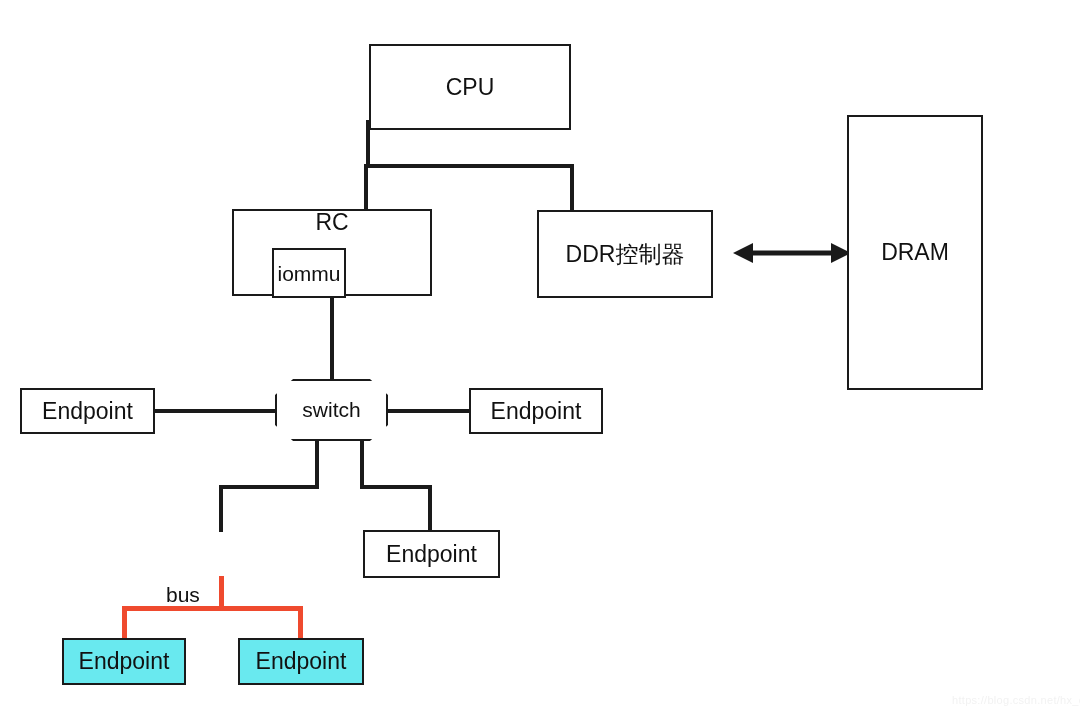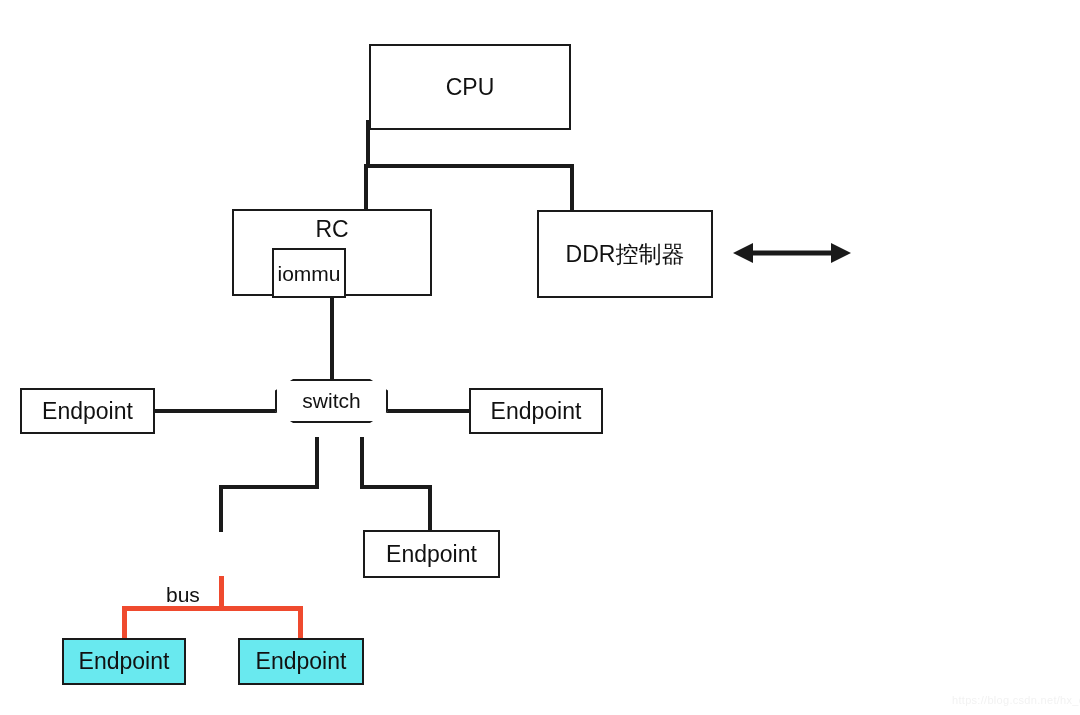"RC" .node.label-top { padding-top: 7px -> none }
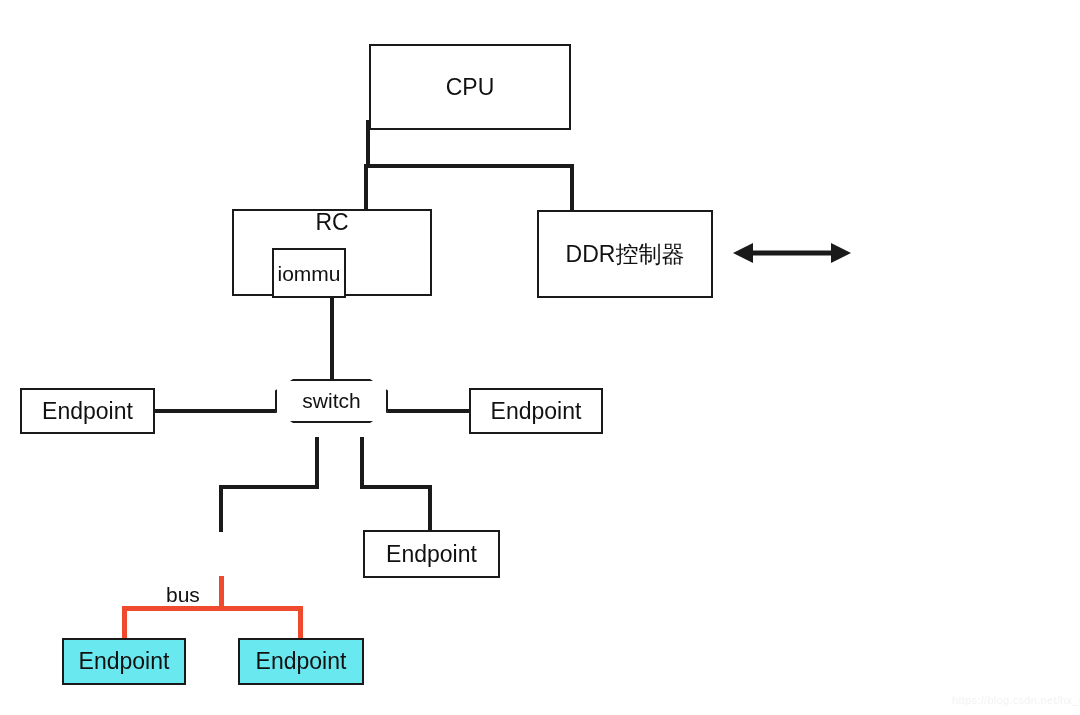"DRAM" div.node { html: none -> <div> <span>DRAM</span> </div> }
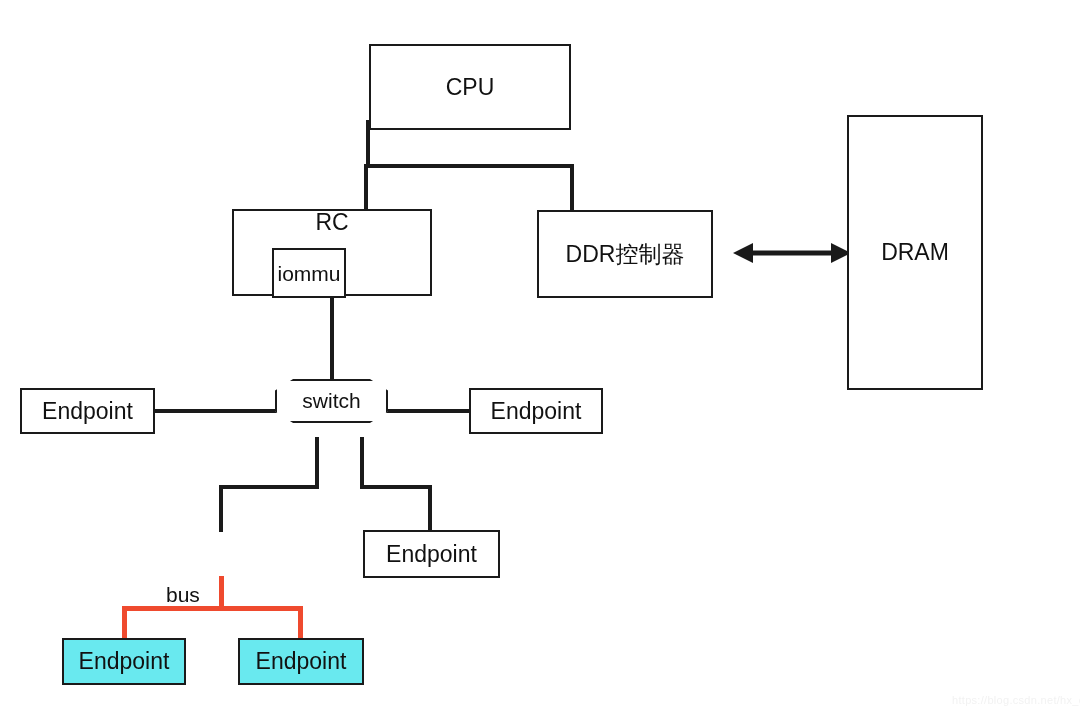"switch" div.octagon { height: 44px -> 62px }
